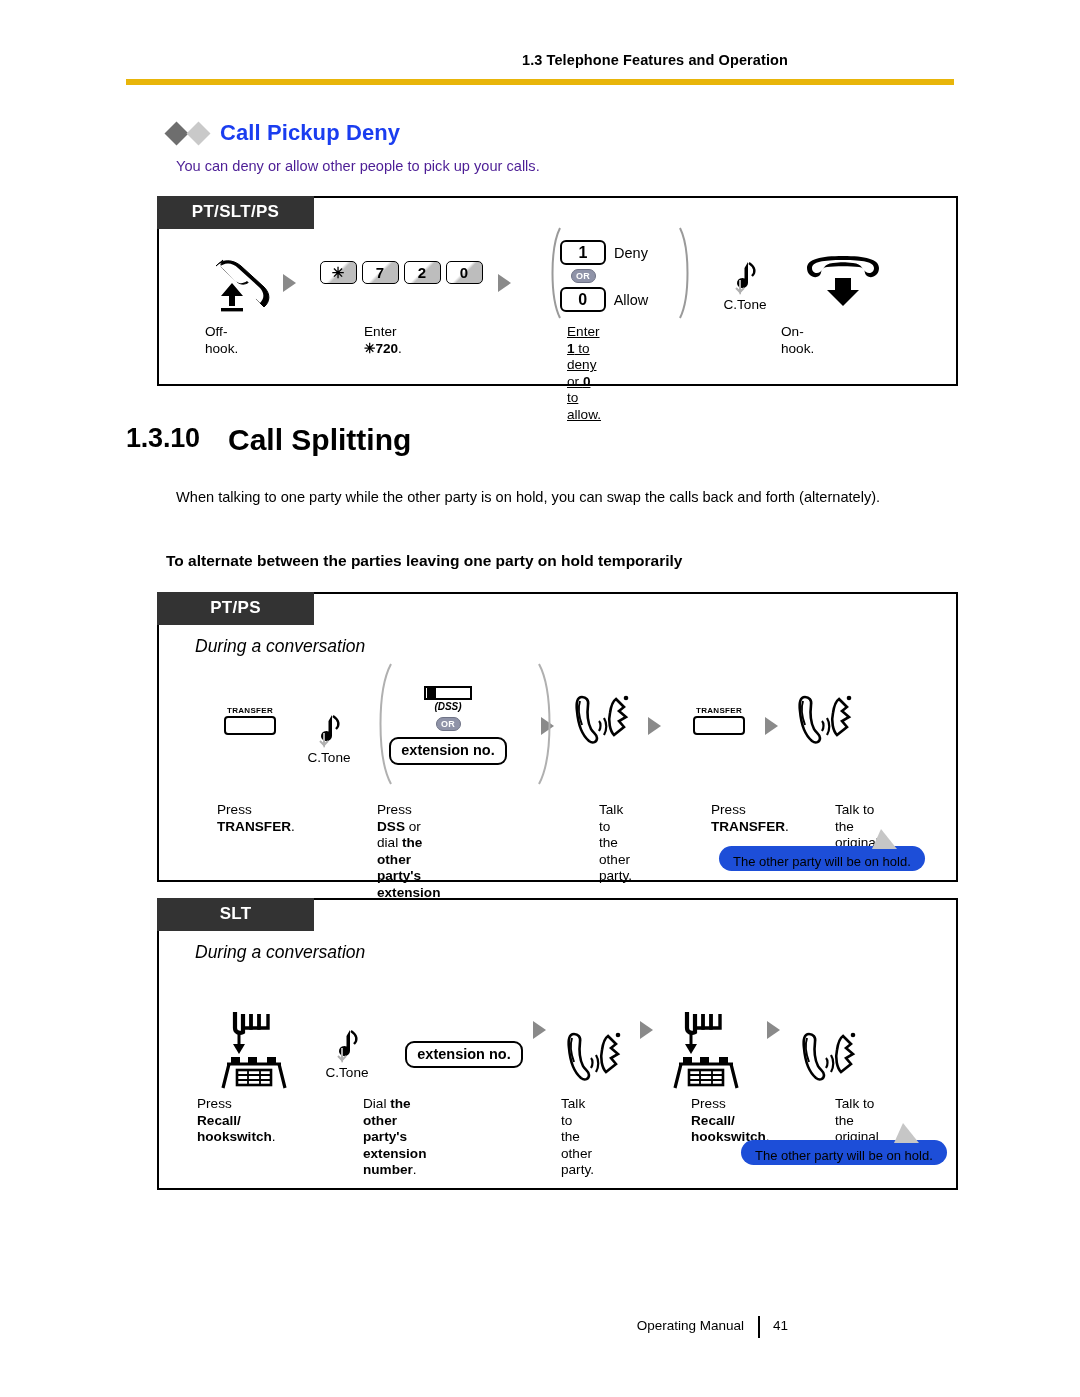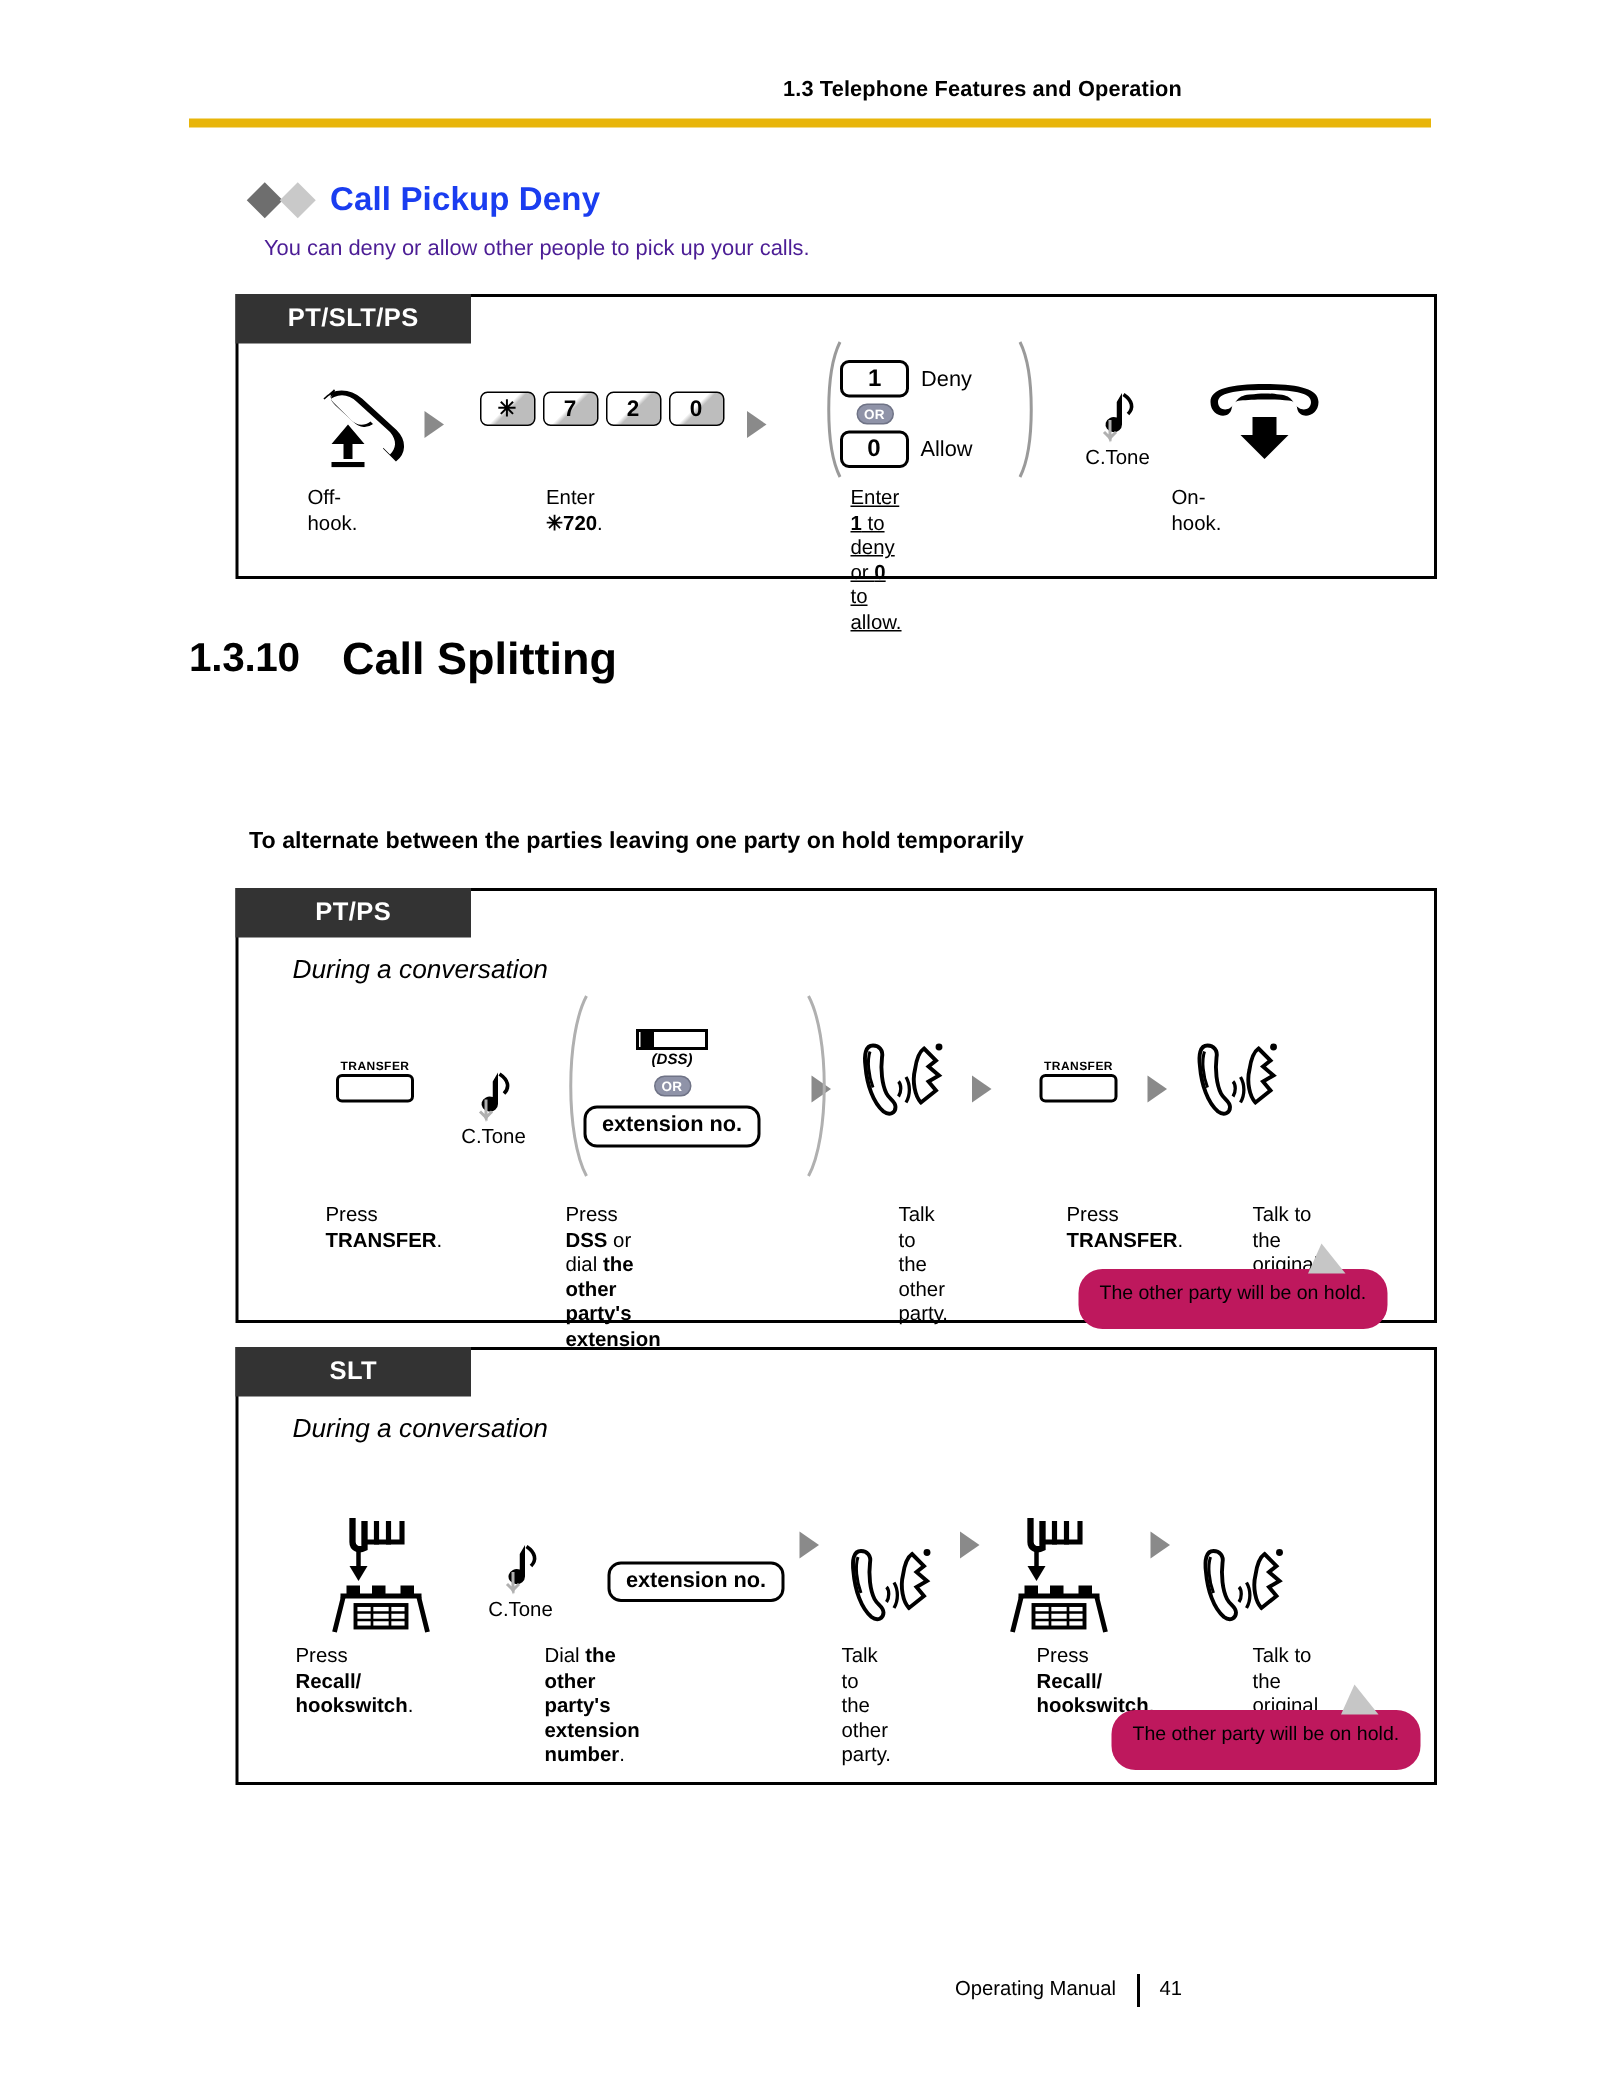"When talking to one party" div.sec-body { html: none -> <div>When talking to one party while the other party is on hold, you can swap the calls back and forth (alternately).</div> }
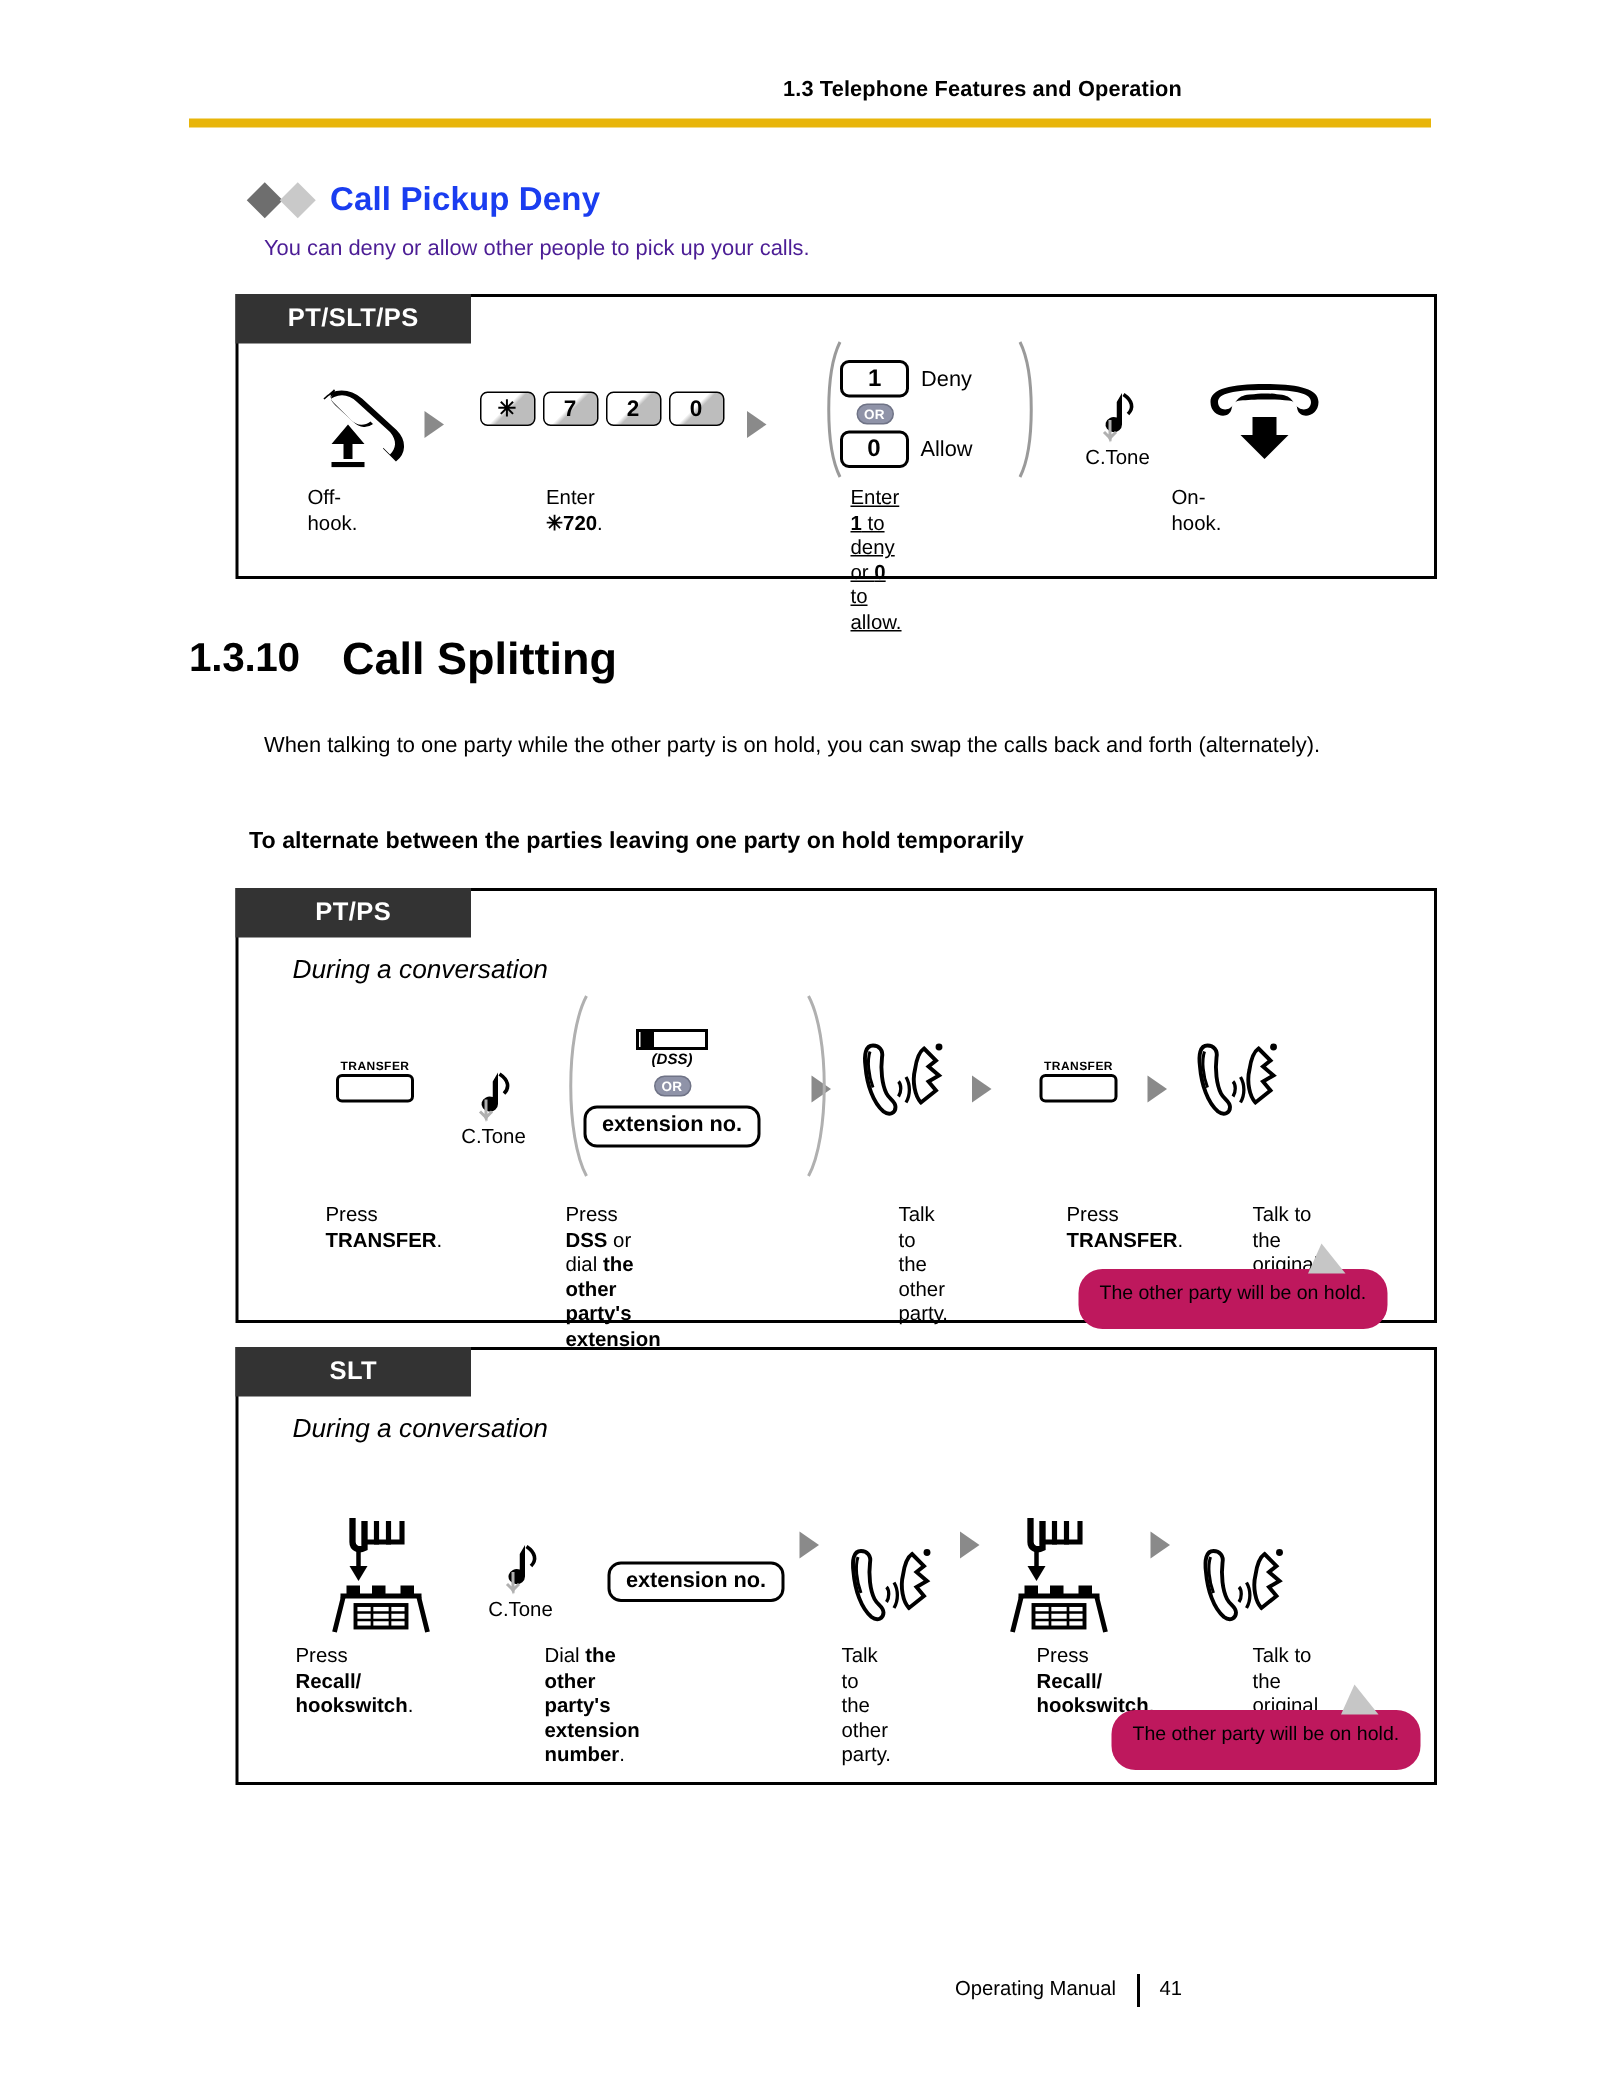"The other party will be" .bubble { background: #be185d -> #1d4ed8; padding: 8px 14px 17px 14px -> 8px 14px 2px 14px }
